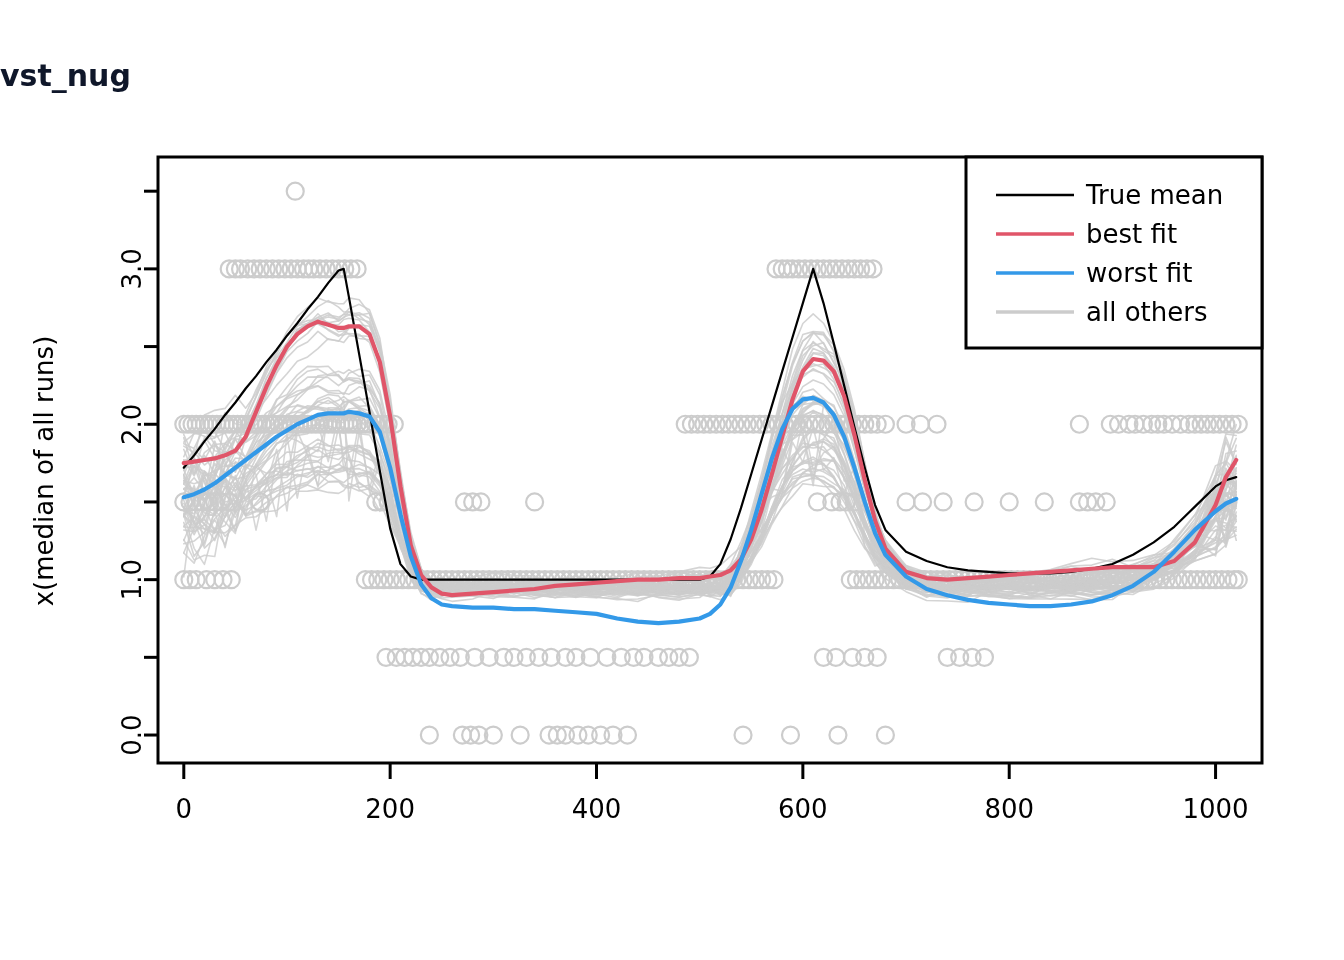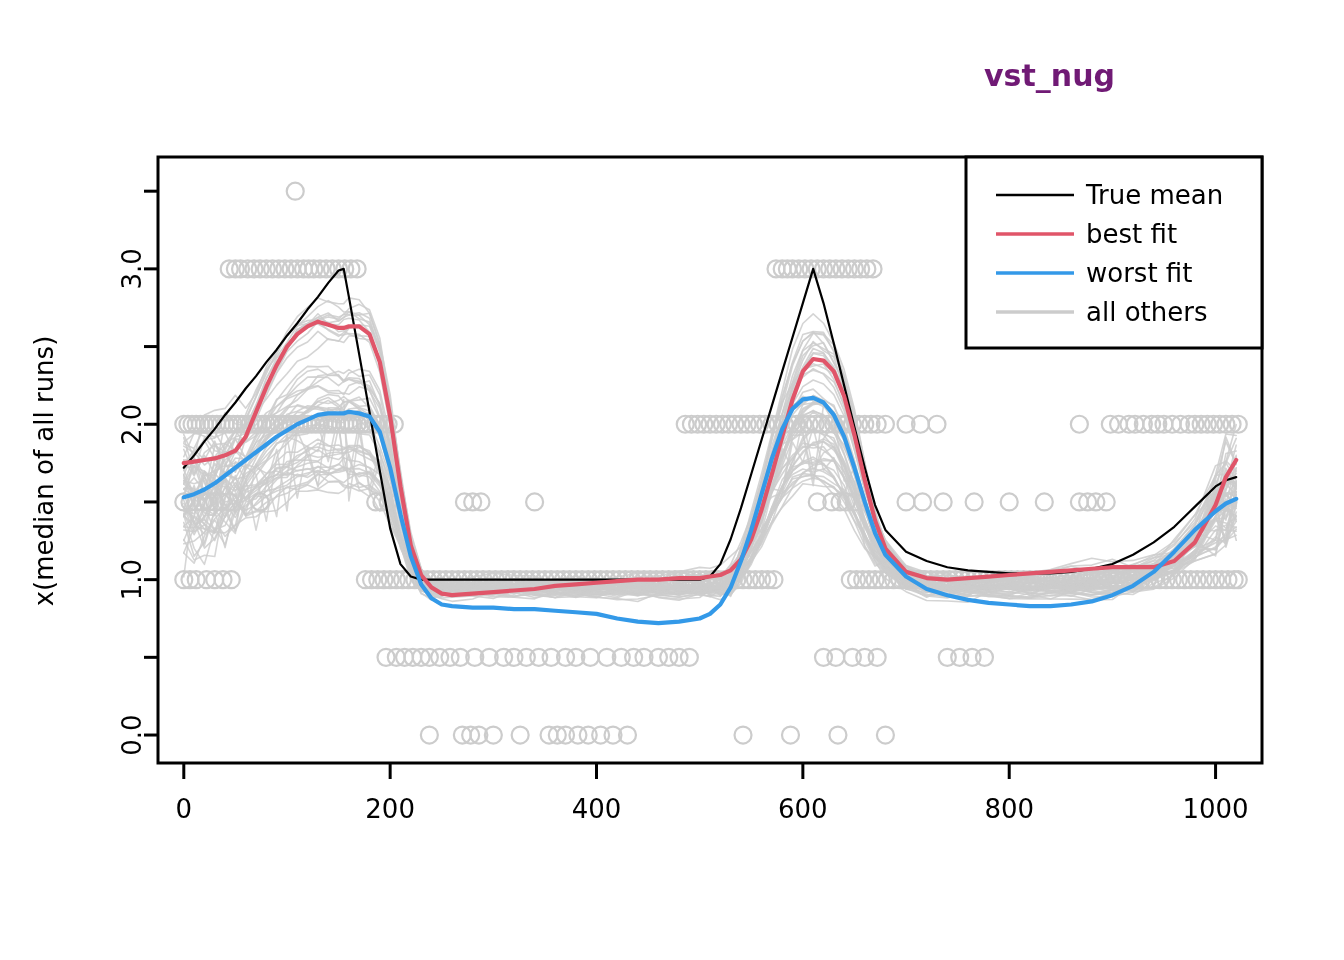"vst_nug" #chart-title { color: #701a75 -> #0f172a; text-align: right -> left }
